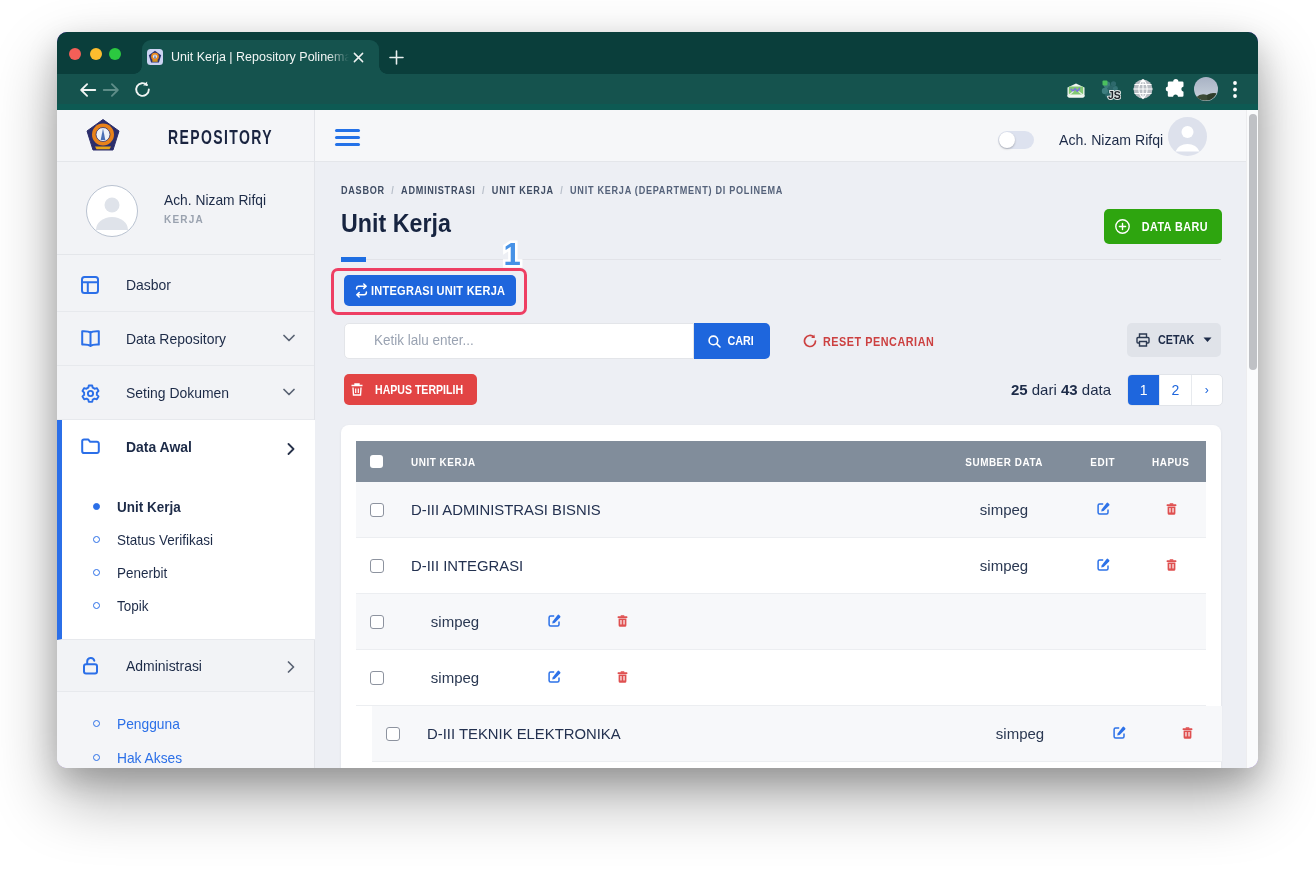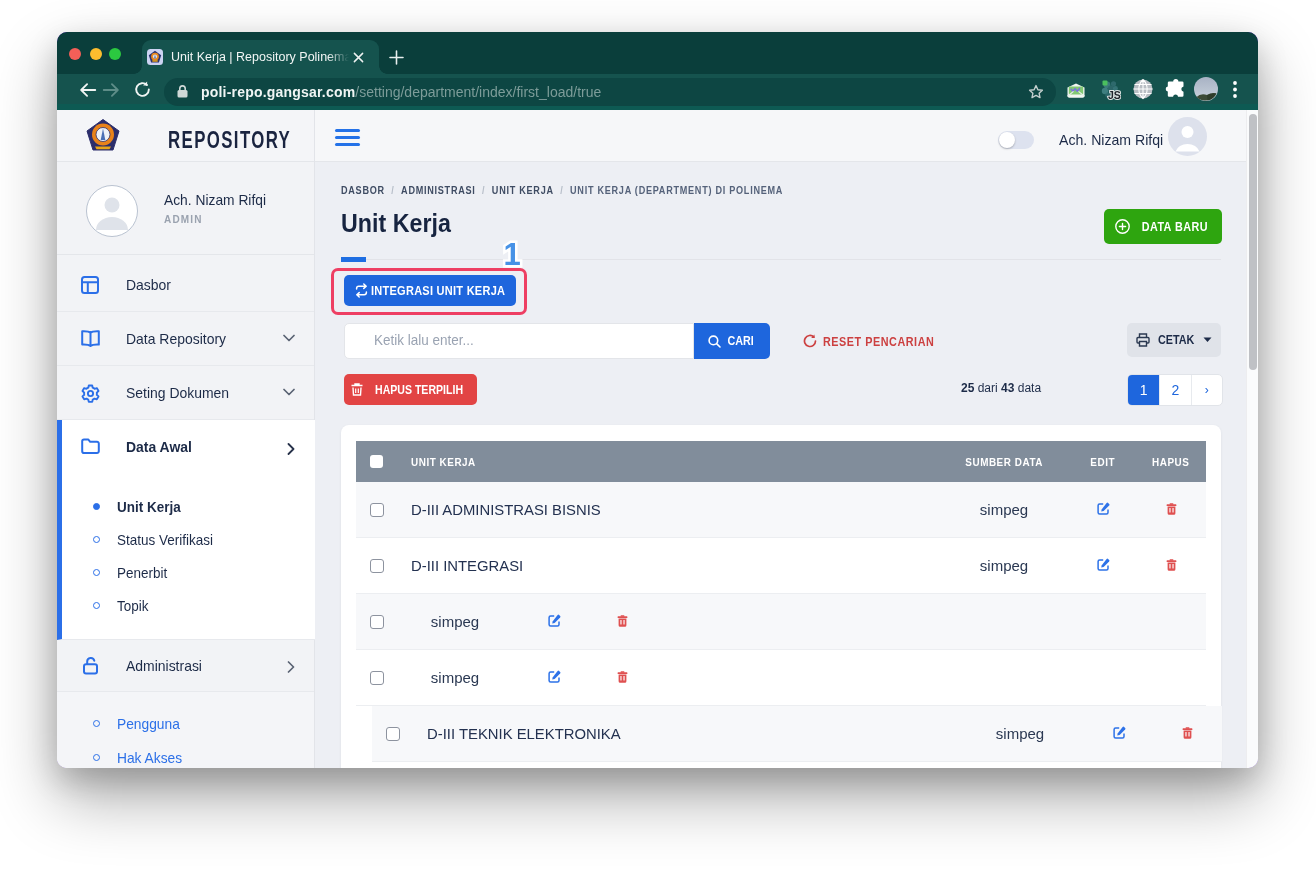"poli-repo.gangsar.com/setting/department" div.pill { html: <div> <svg> <rect></rect> <path></path> </svg> <div><span>poli-repo.gangsar.com</span><span>/setting/department/index/first_load/true</span></div> <svg> <path></path> </svg> </div> -> none }
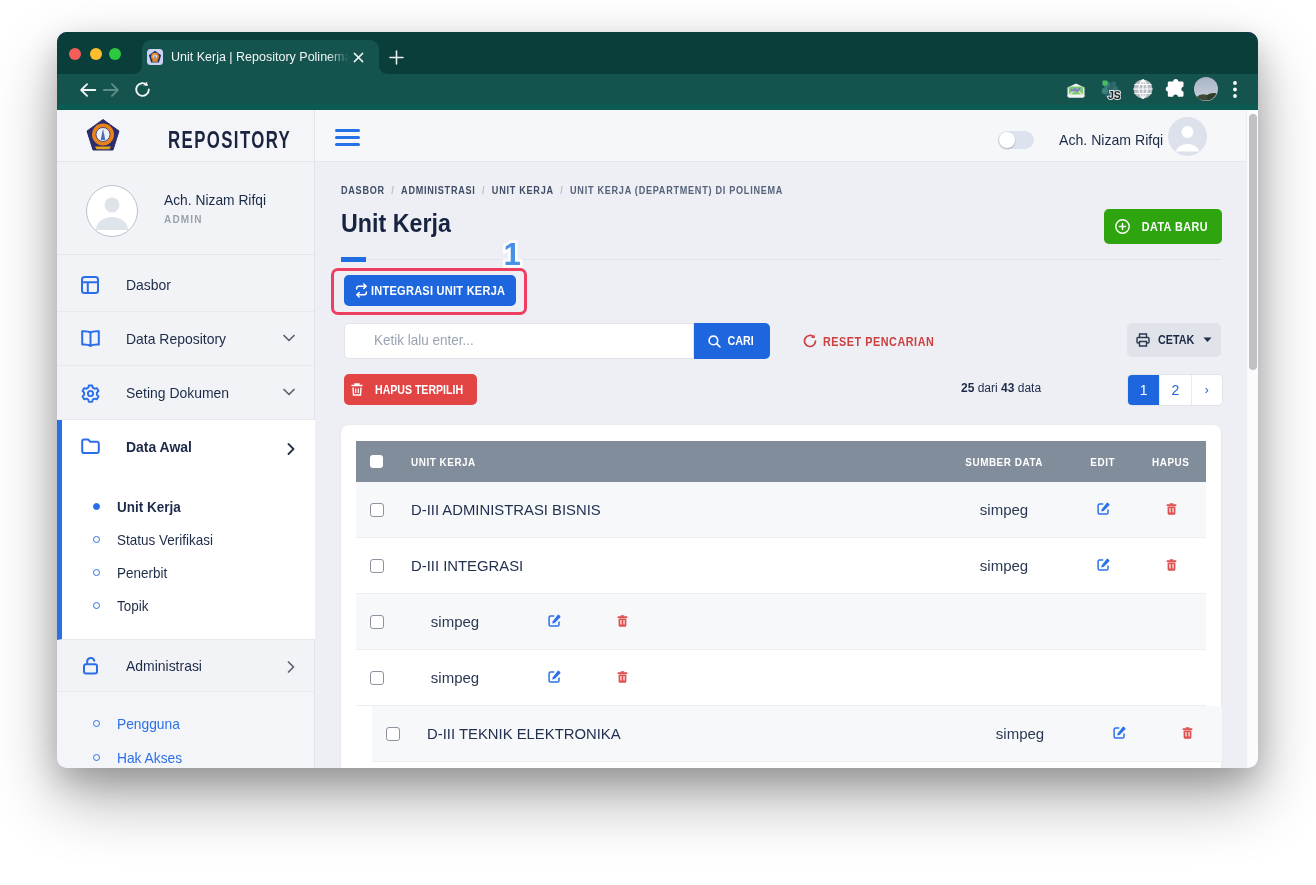"REPOSITORY" div.a { font-size: 24px -> 20px }
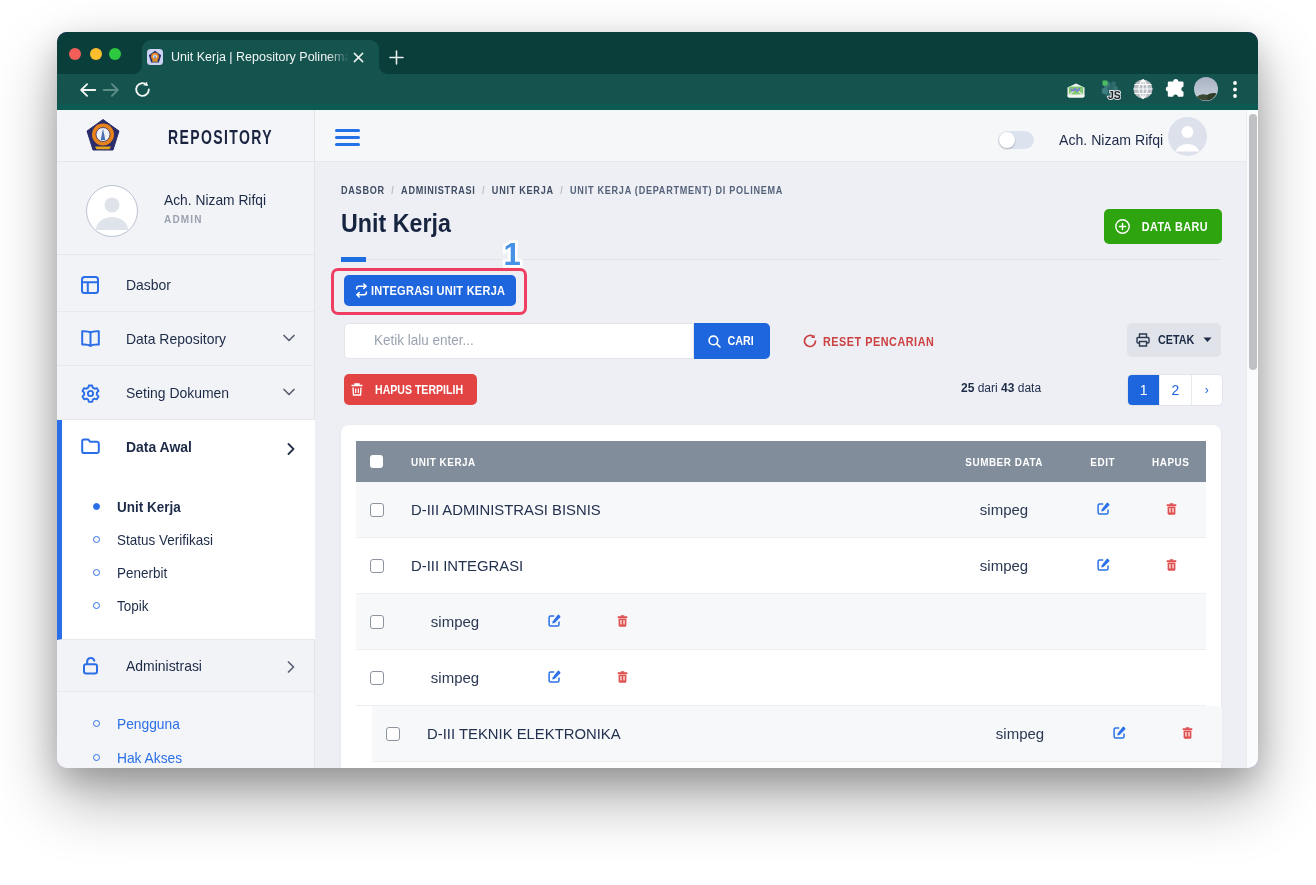"ADMIN" div.a { text: ADMIN -> KERJA }
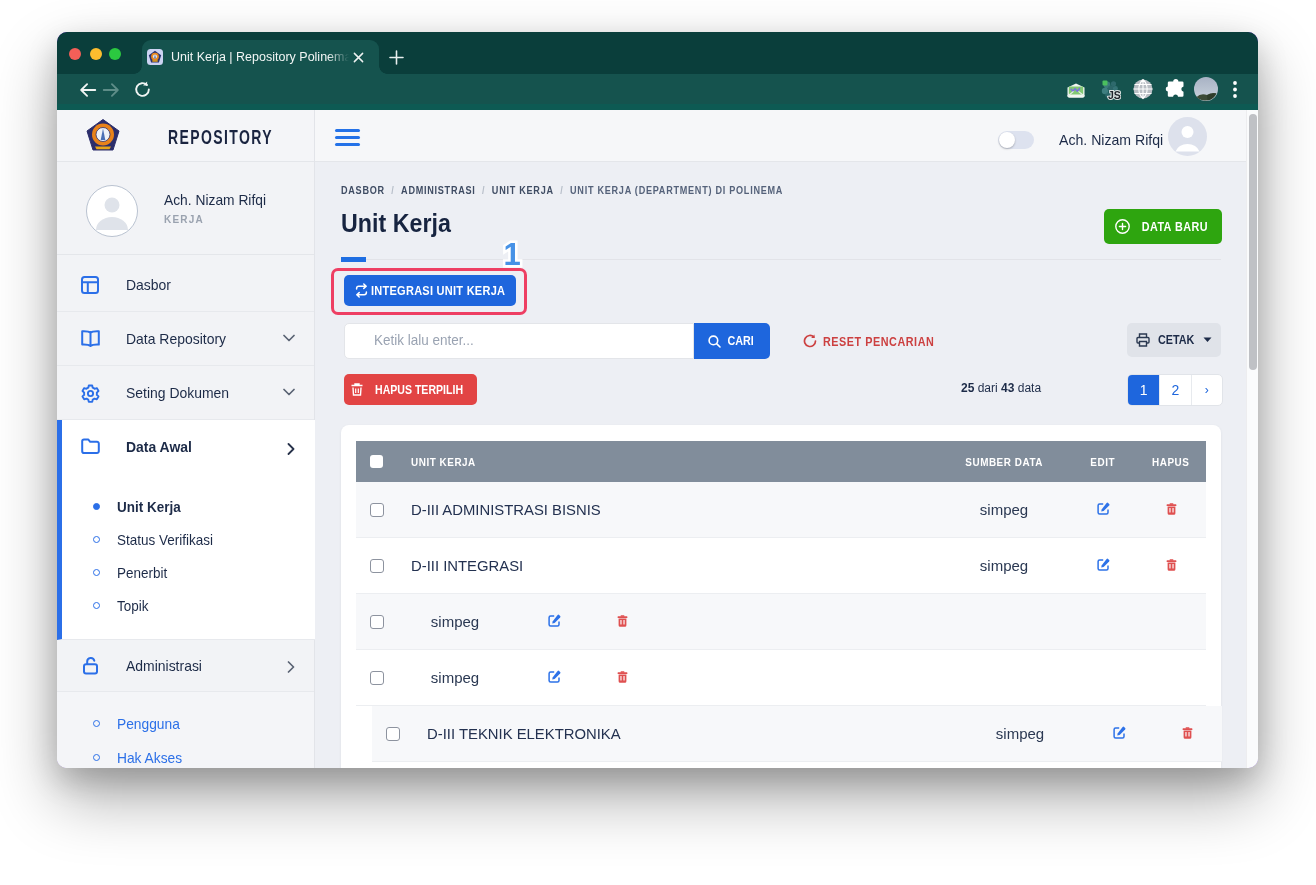"25 dari 43 data" div.a { font-size: 12px -> 15px; text-align: none -> right }
